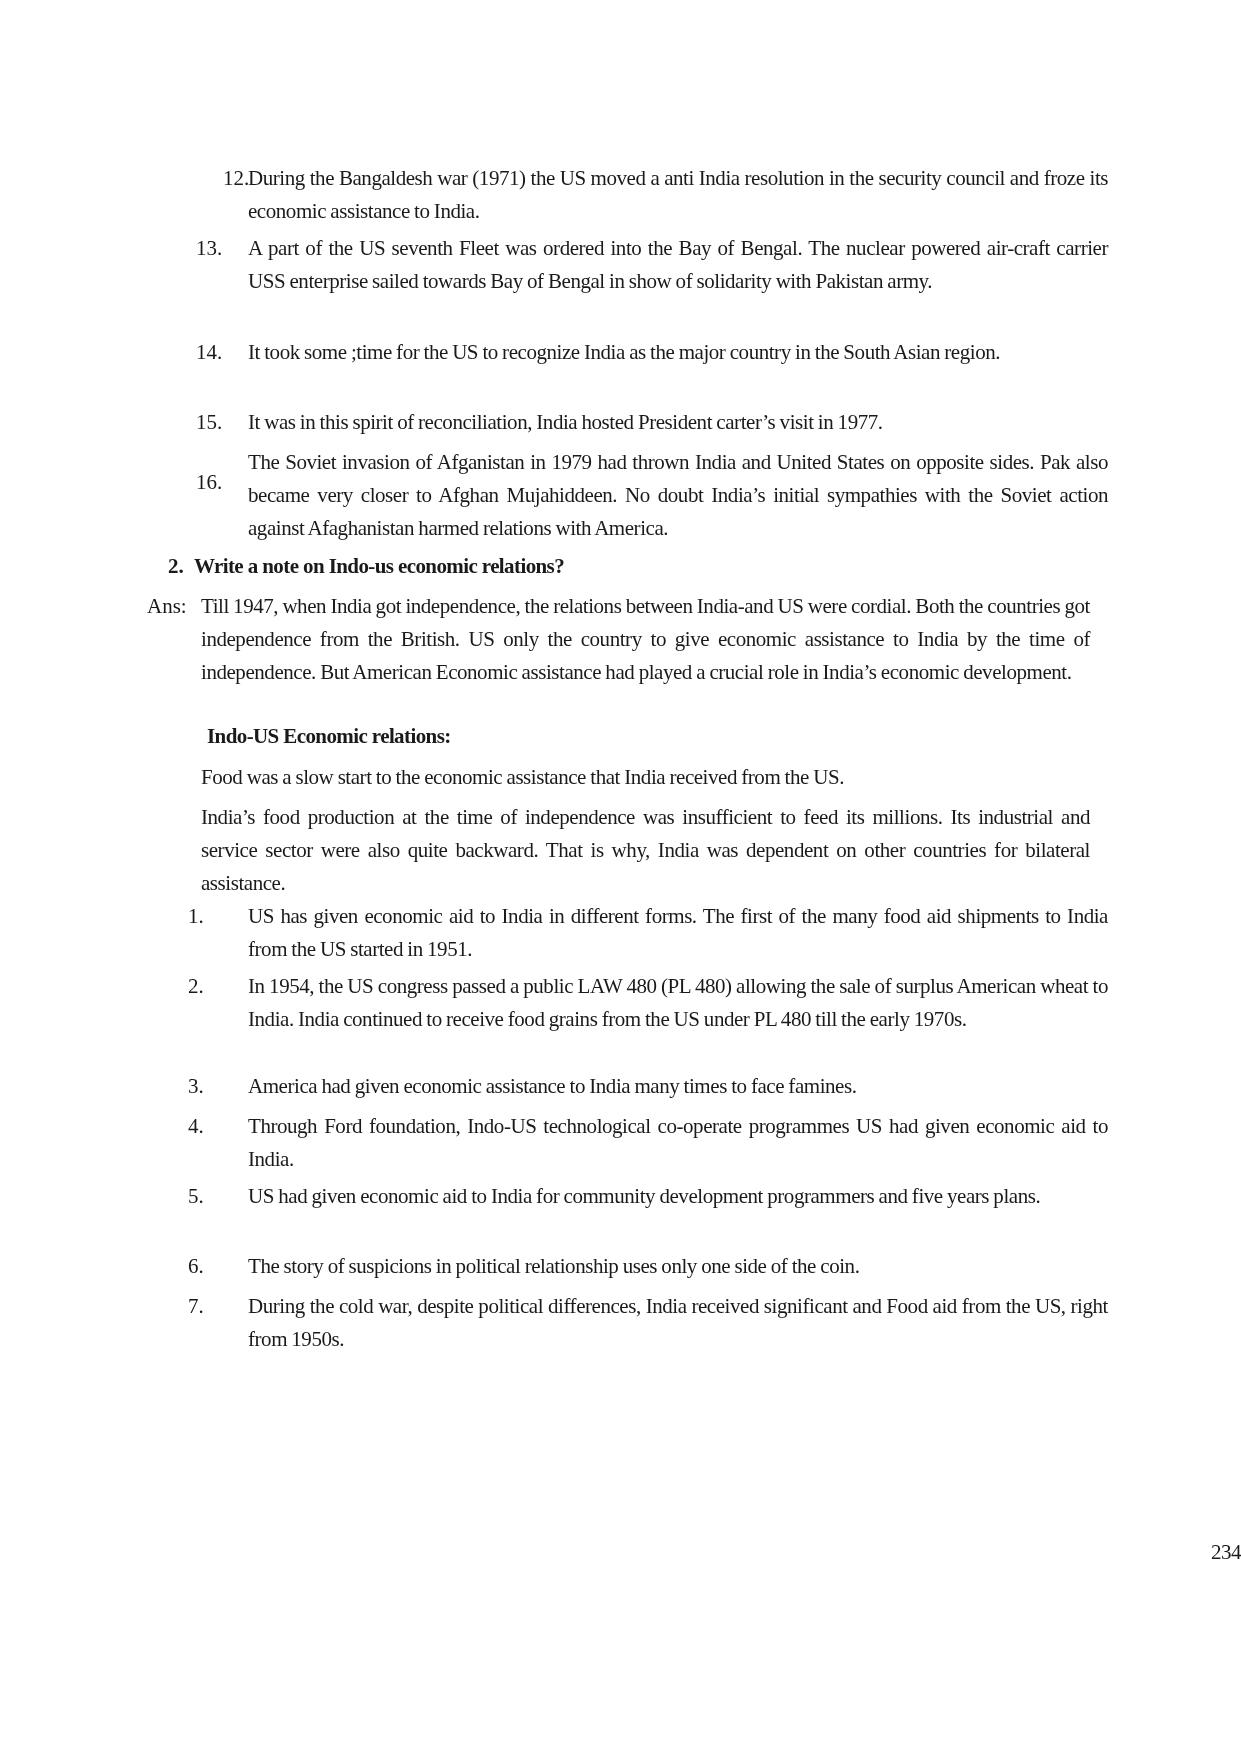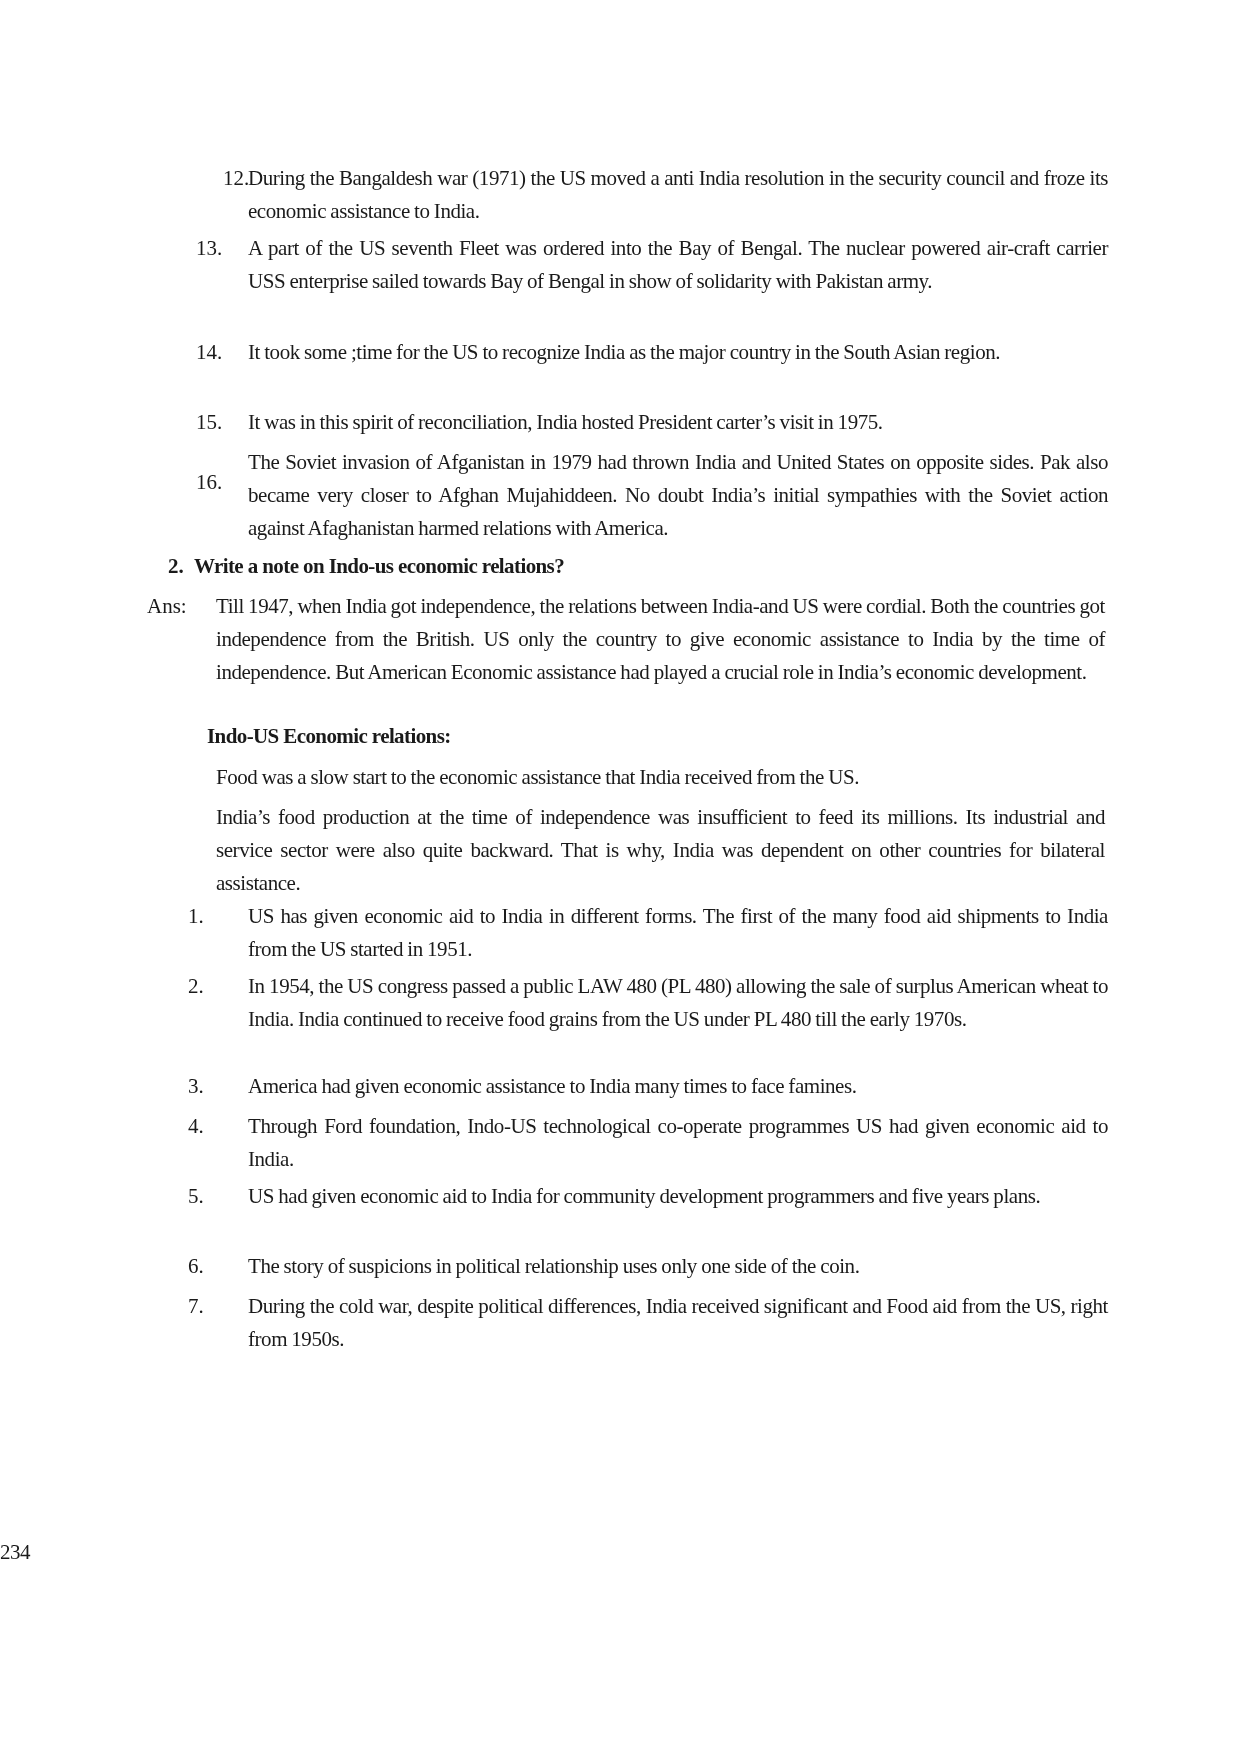"It was in this spirit" div.itext { text: 1975 -> 1977 }
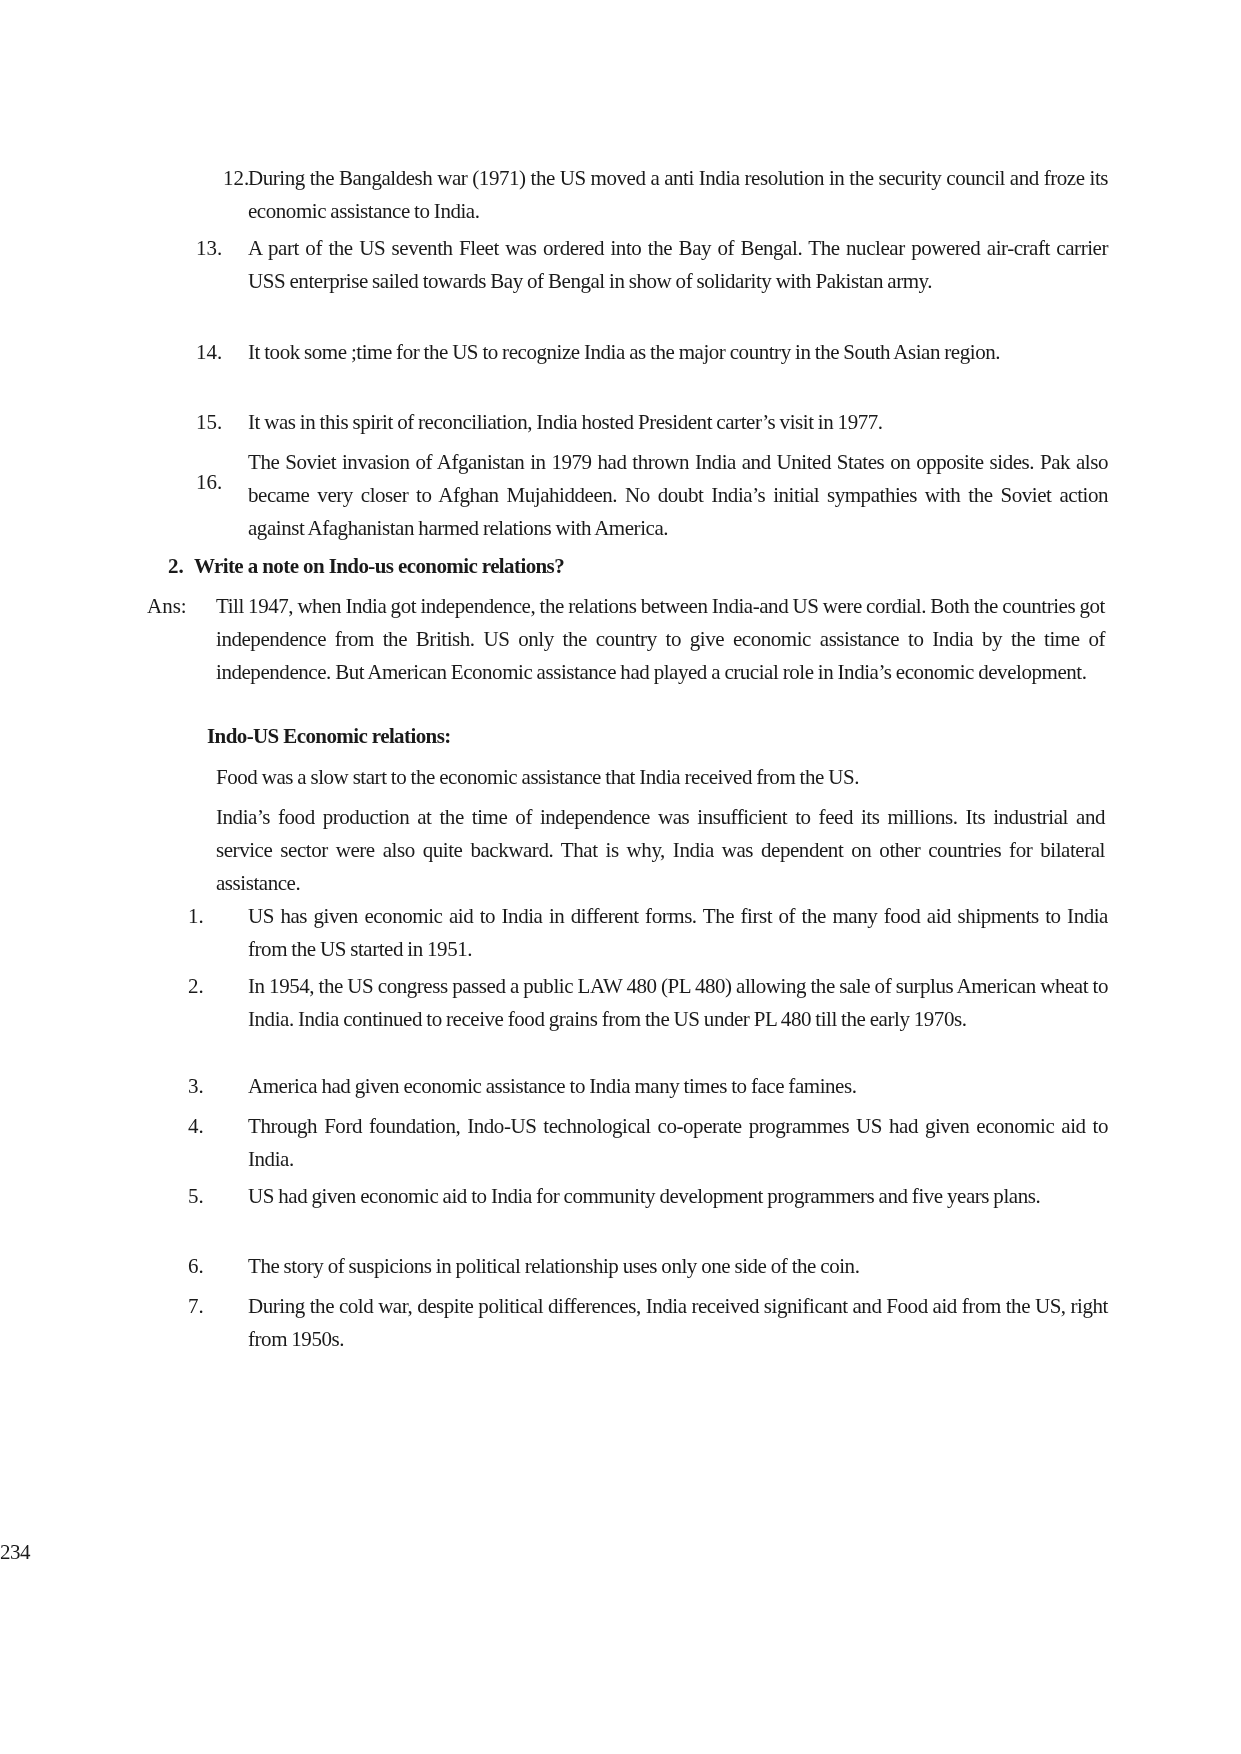"Till 1947, when India got" .ptext { left: 216px -> 201px }
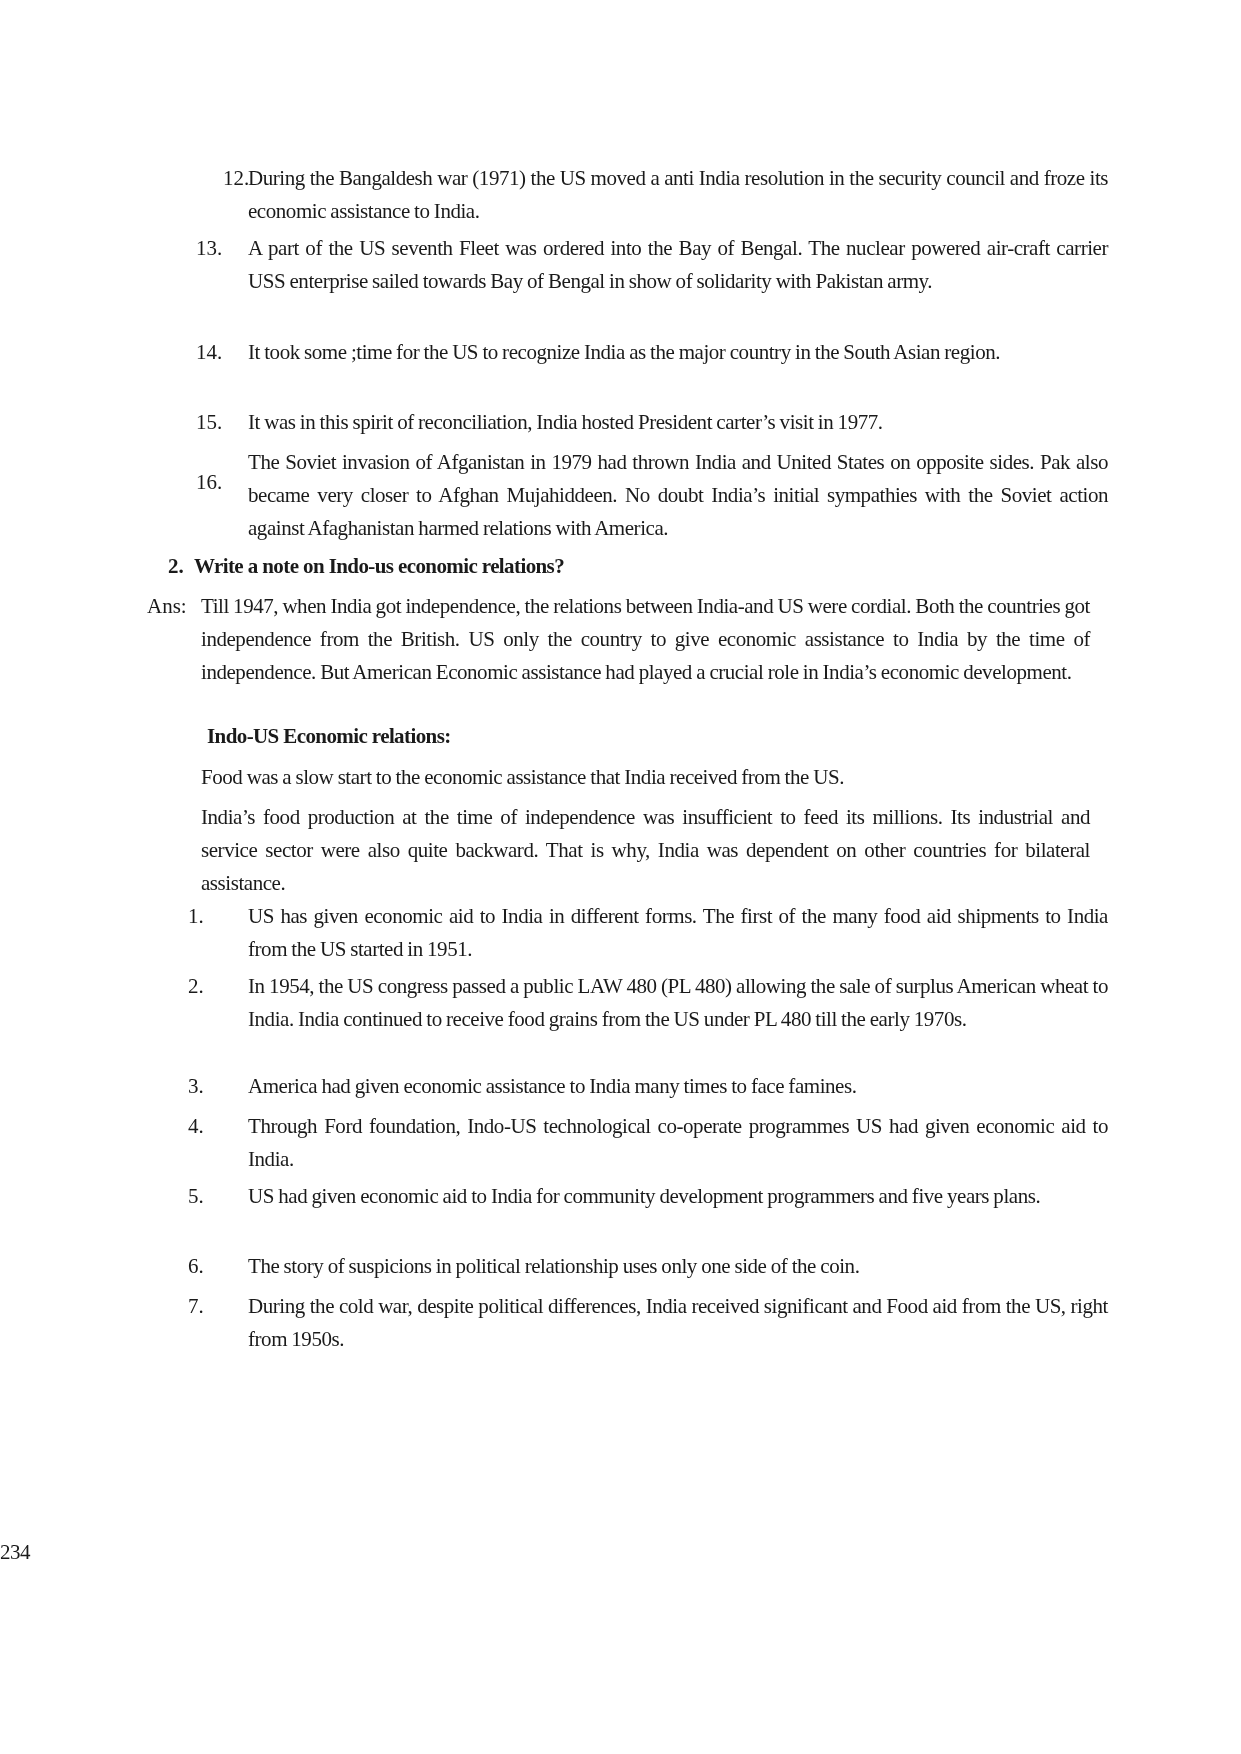"234" .page-number { text-align: left -> right }
